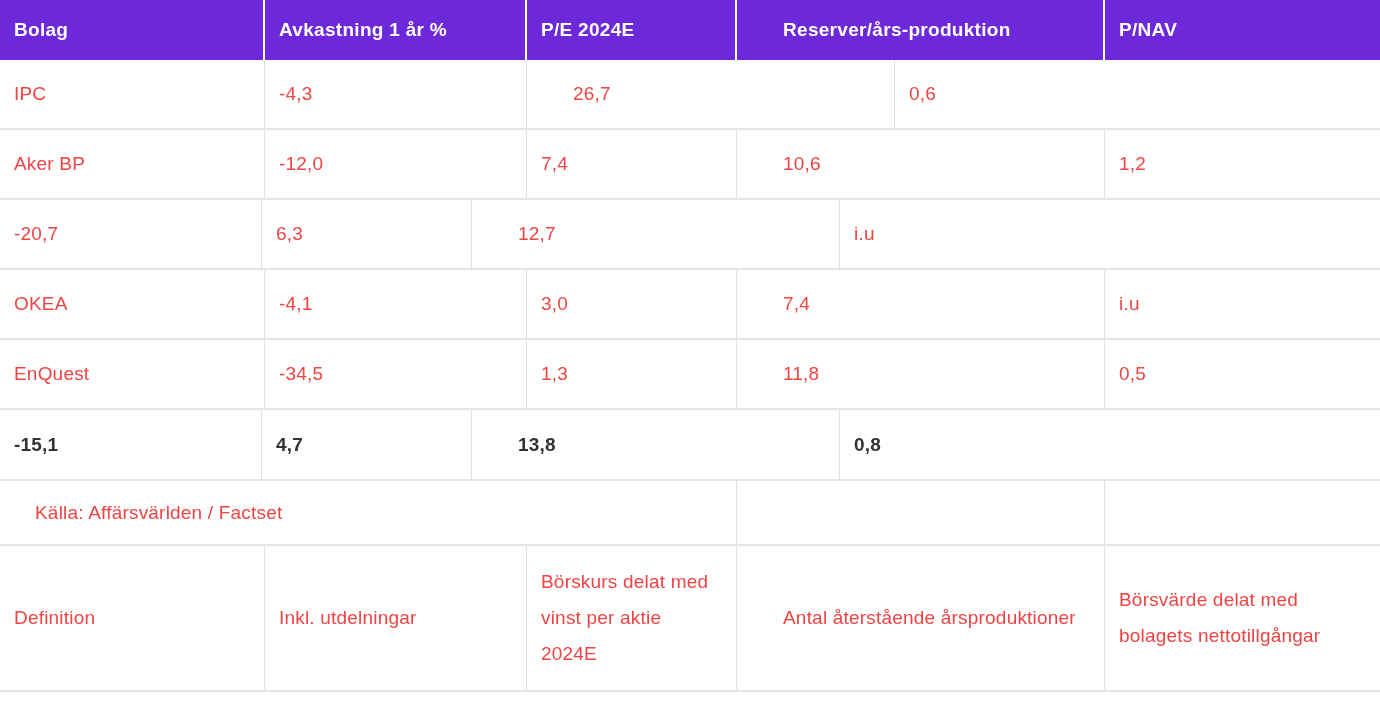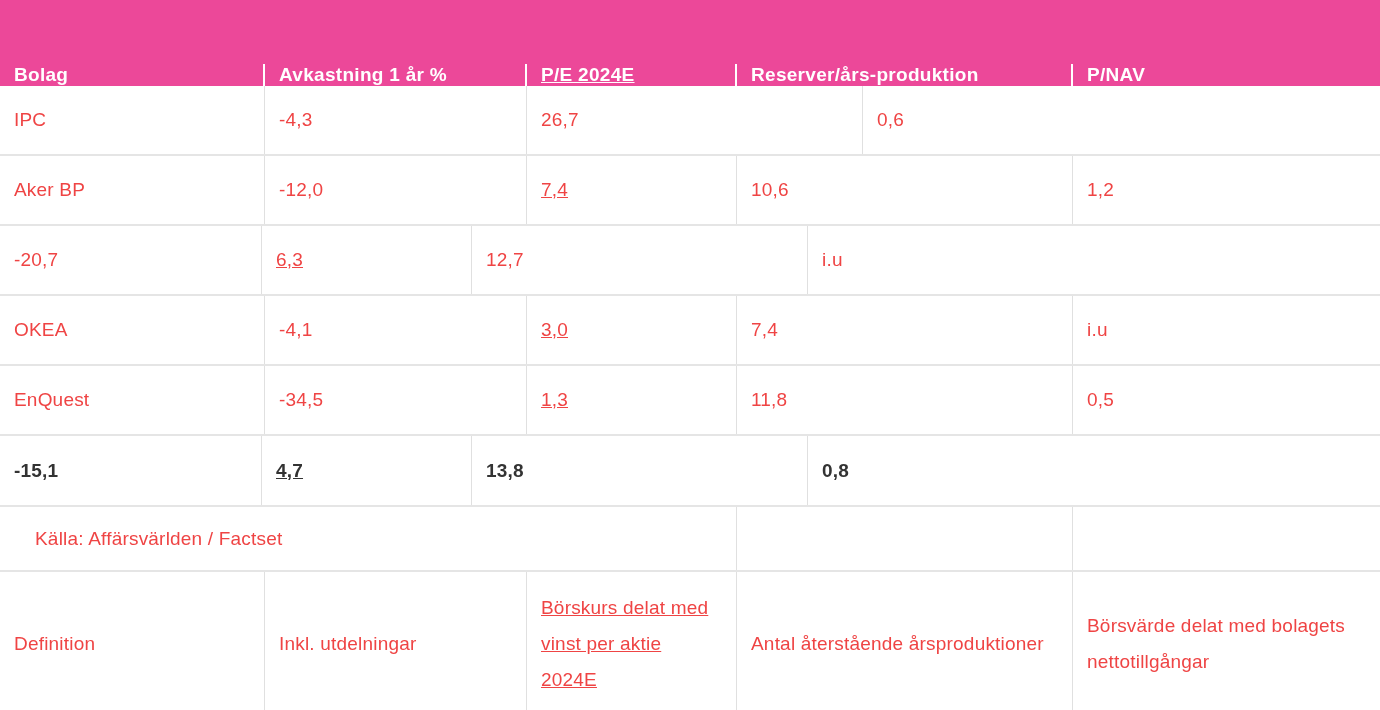"Bolag" .row-header { align-items: flex-end -> none; background: #ec4899 -> #6d28d9; height: 86px -> 60px }
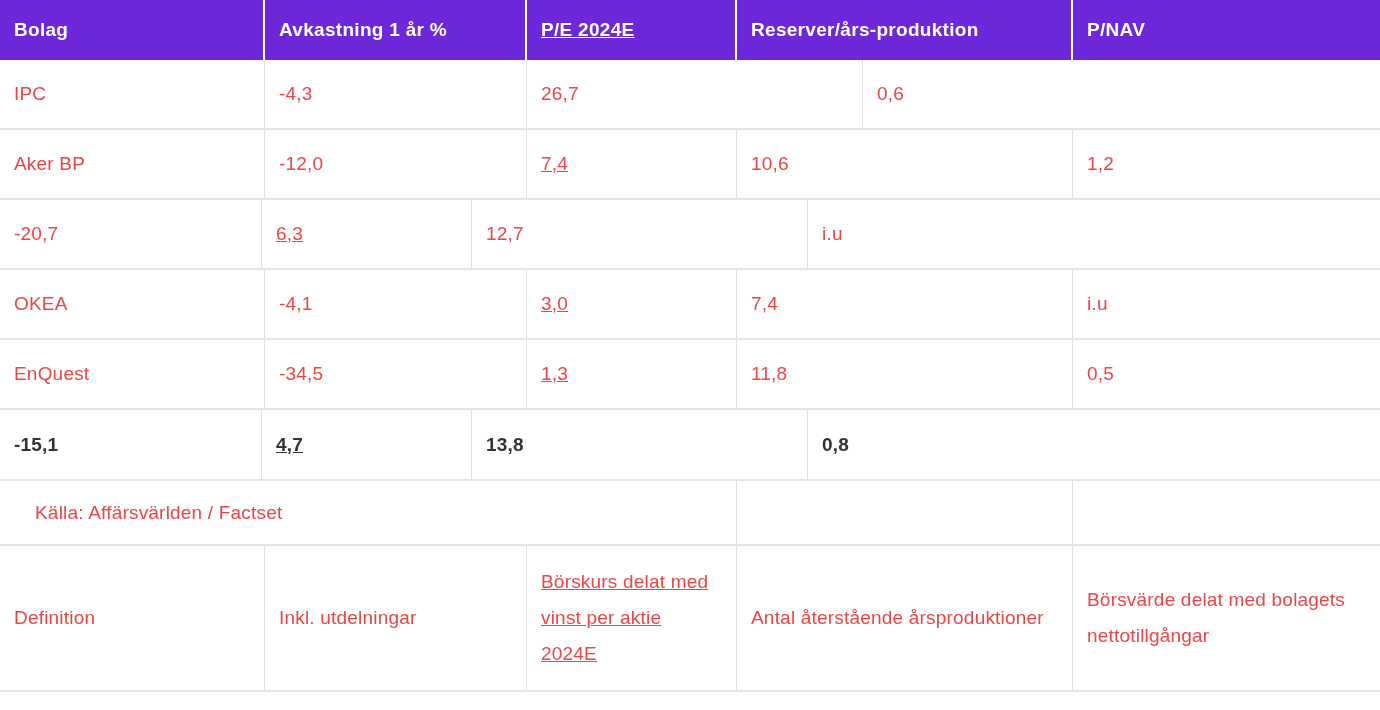"P/E 2024E" .c3 { text-decoration: underline -> none }
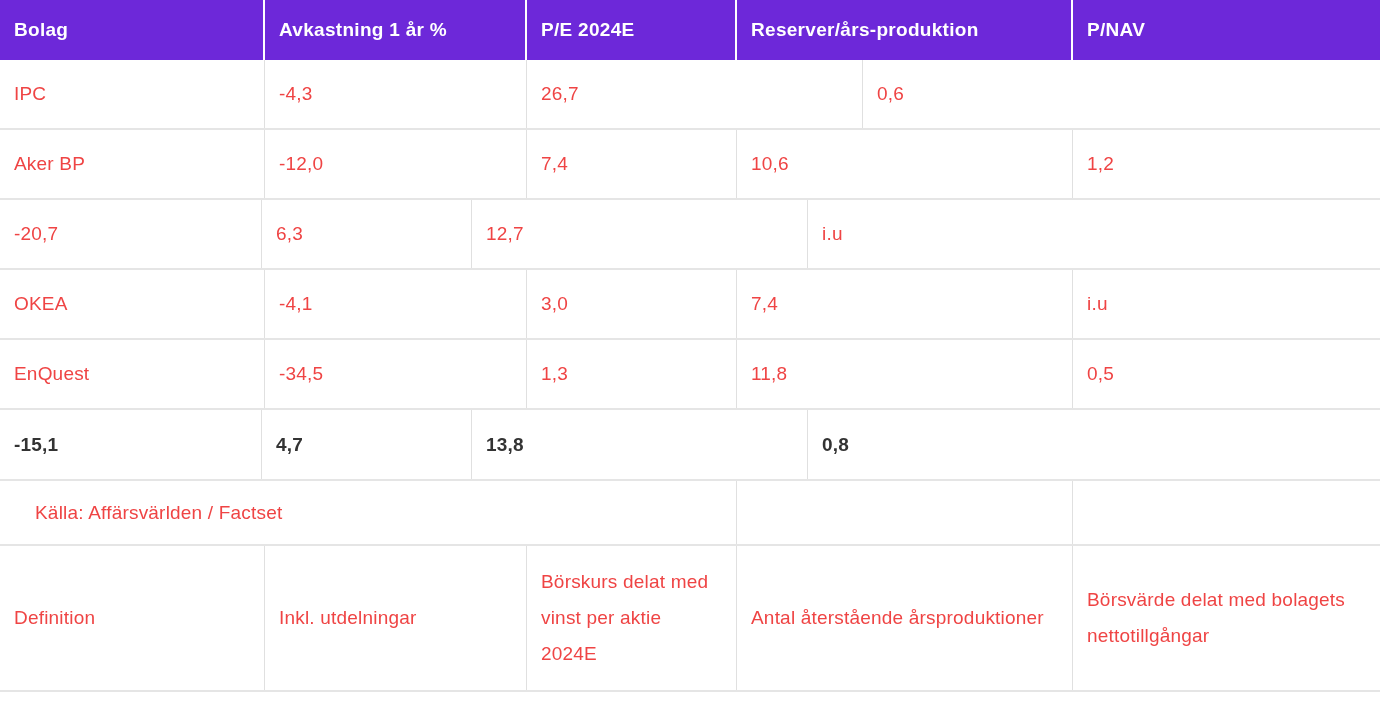"Reserver/års-produktion" .c4 { margin-left: none -> 32px }
